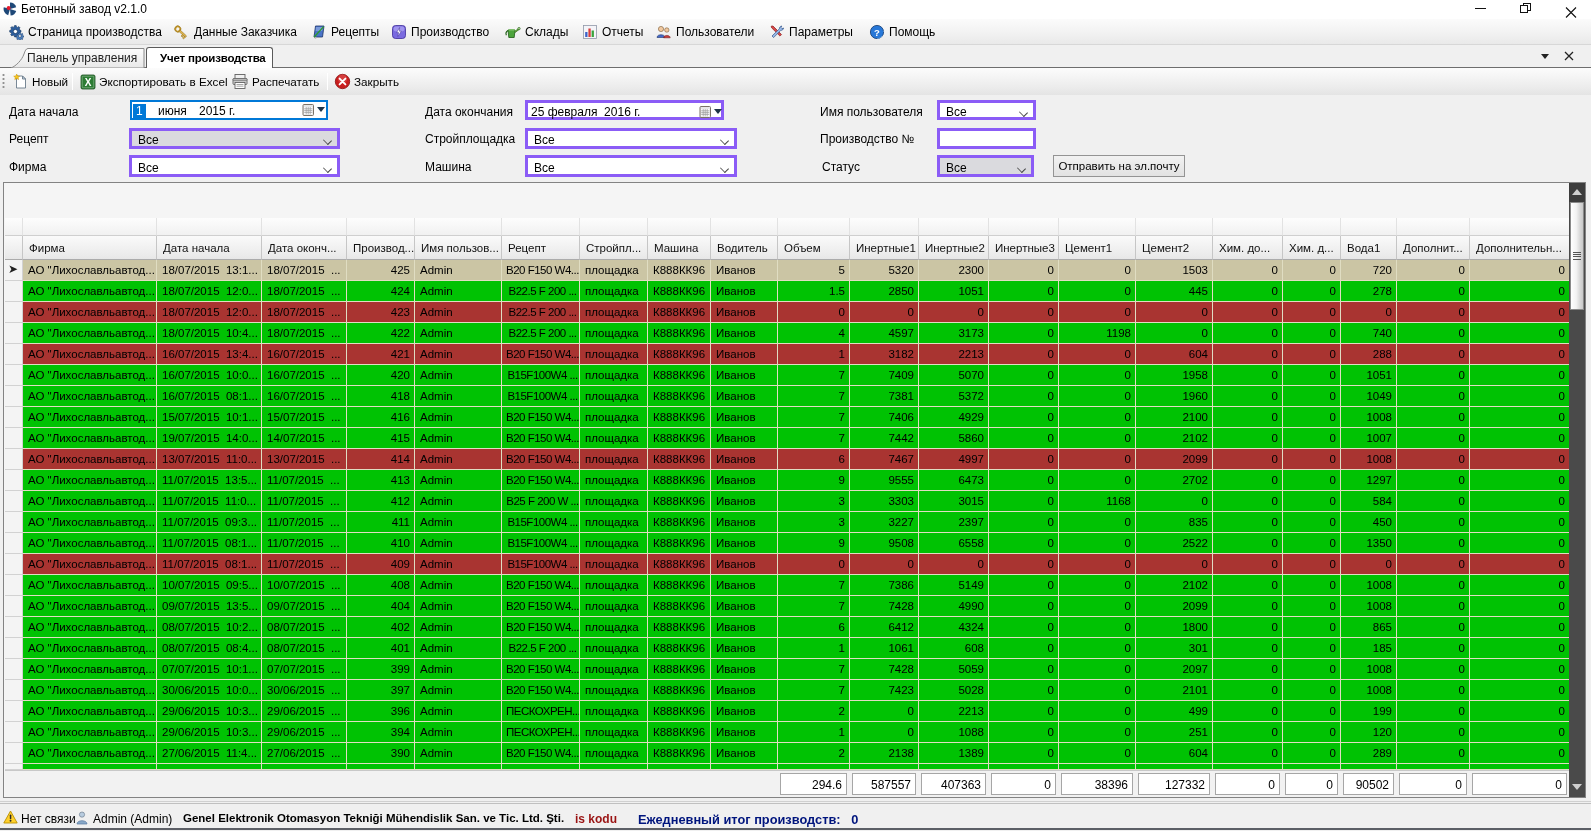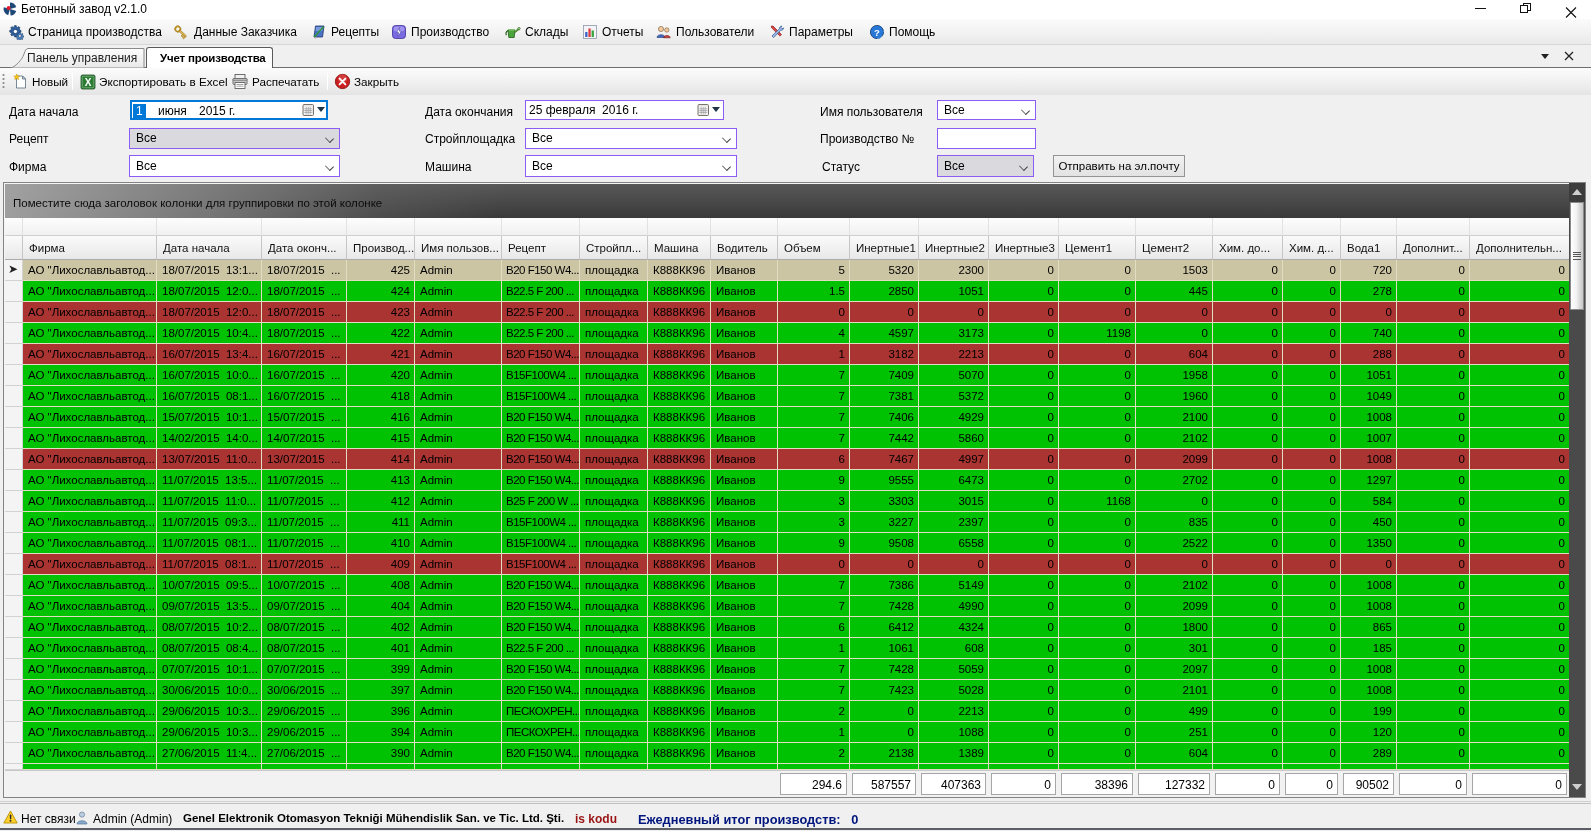"25 февраля 2016 г." .fld { border: 1px solid #8b5cf6 -> 3px solid #8b5cf6 }
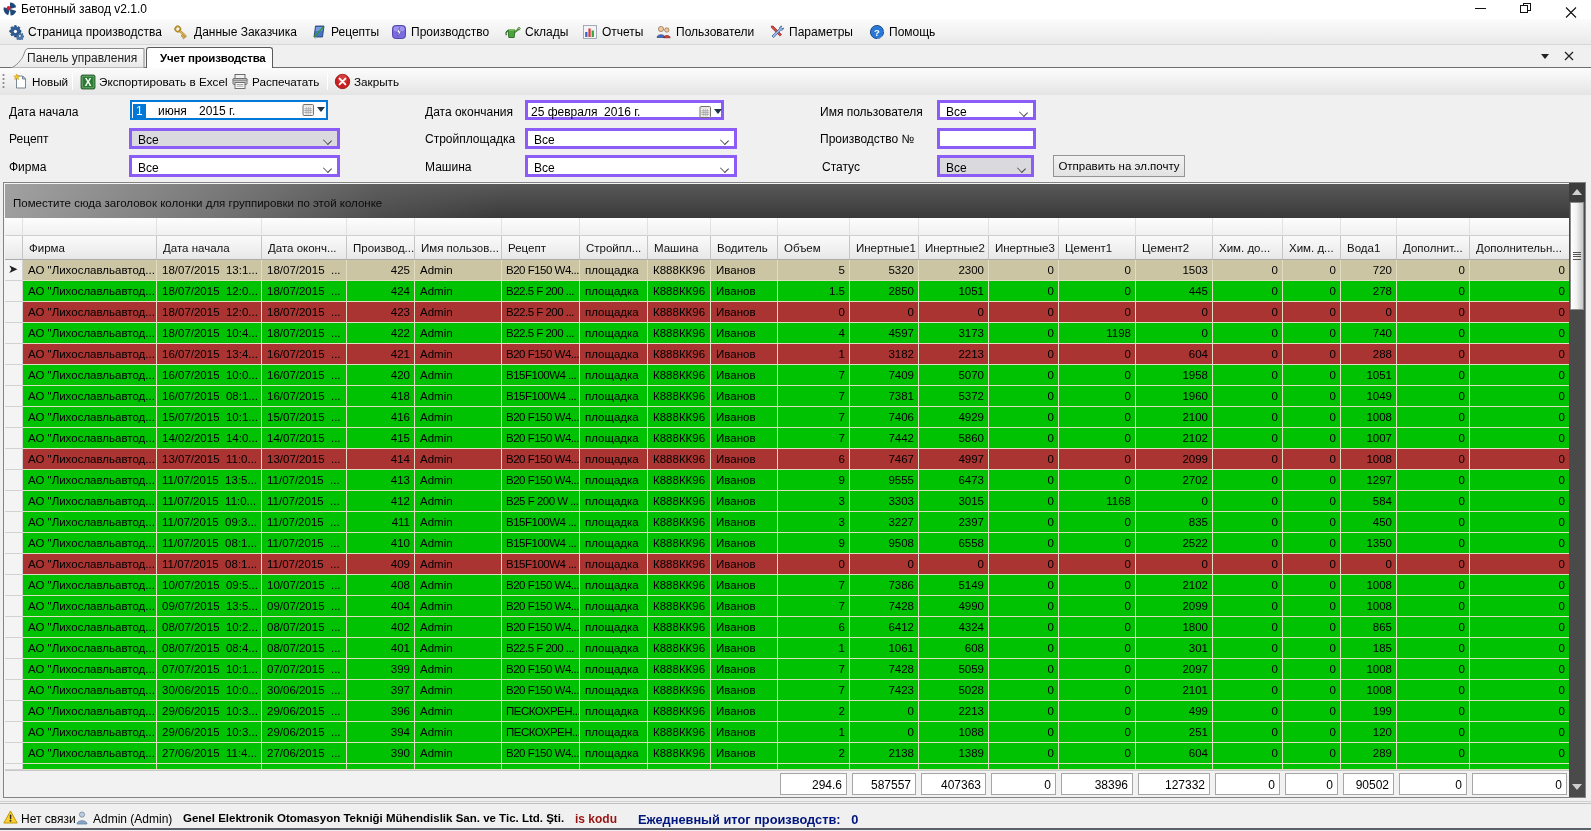"Поместите сюда заголовок колонки для" div { html: <div> <span>Поместите сюда заголовок колонки для группировки по этой колонке</span> </div> -> none }
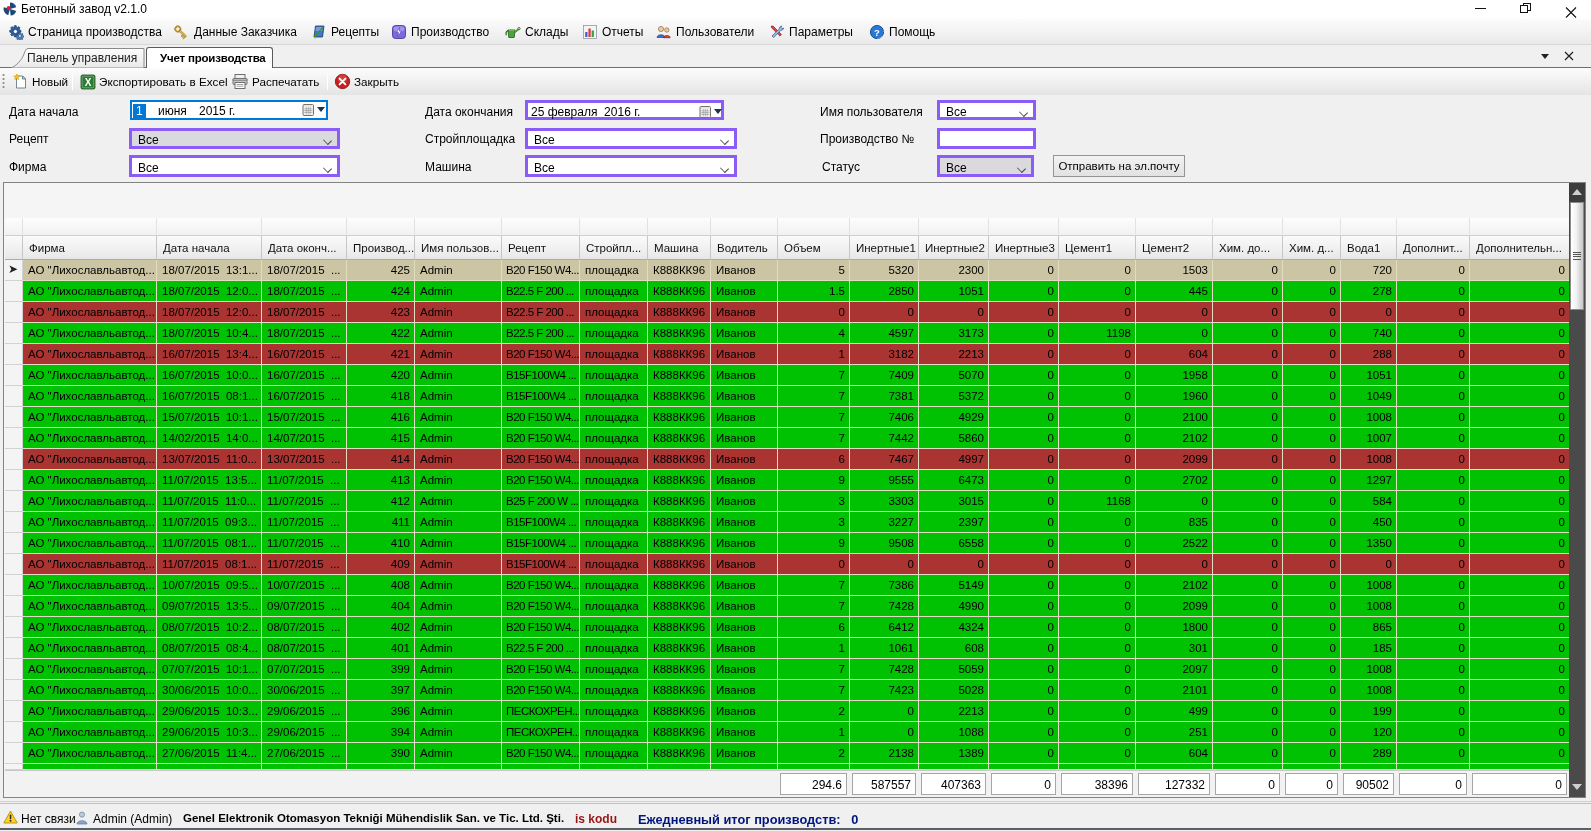"B20 F150 W4..." .row .c.rc { text-align: none -> center }
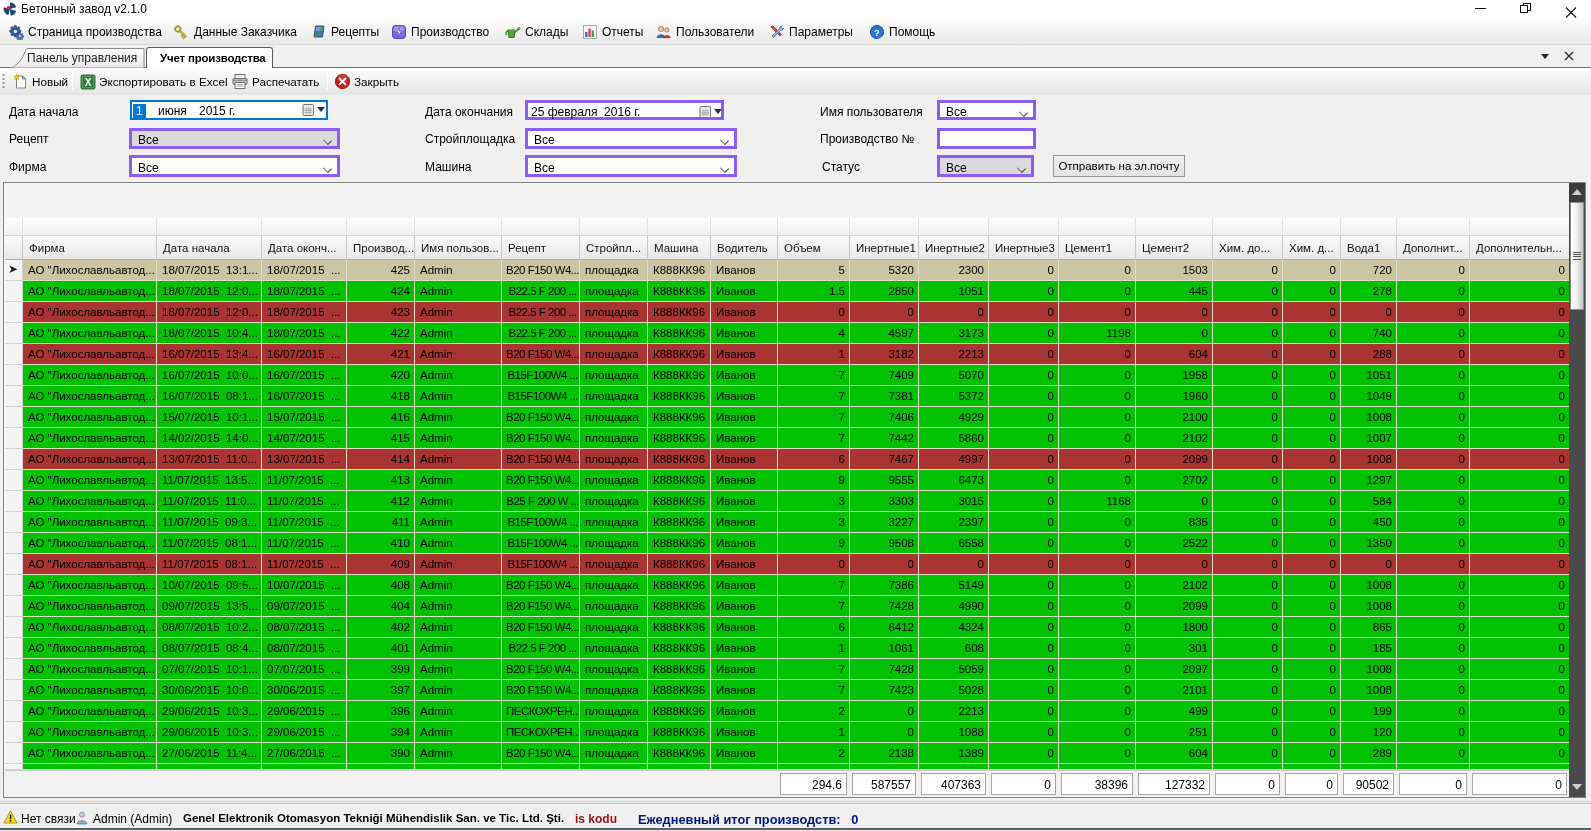"14/02/2015 14:0..." div.c { text: 14/02/2015 -> 19/07/2015 }
